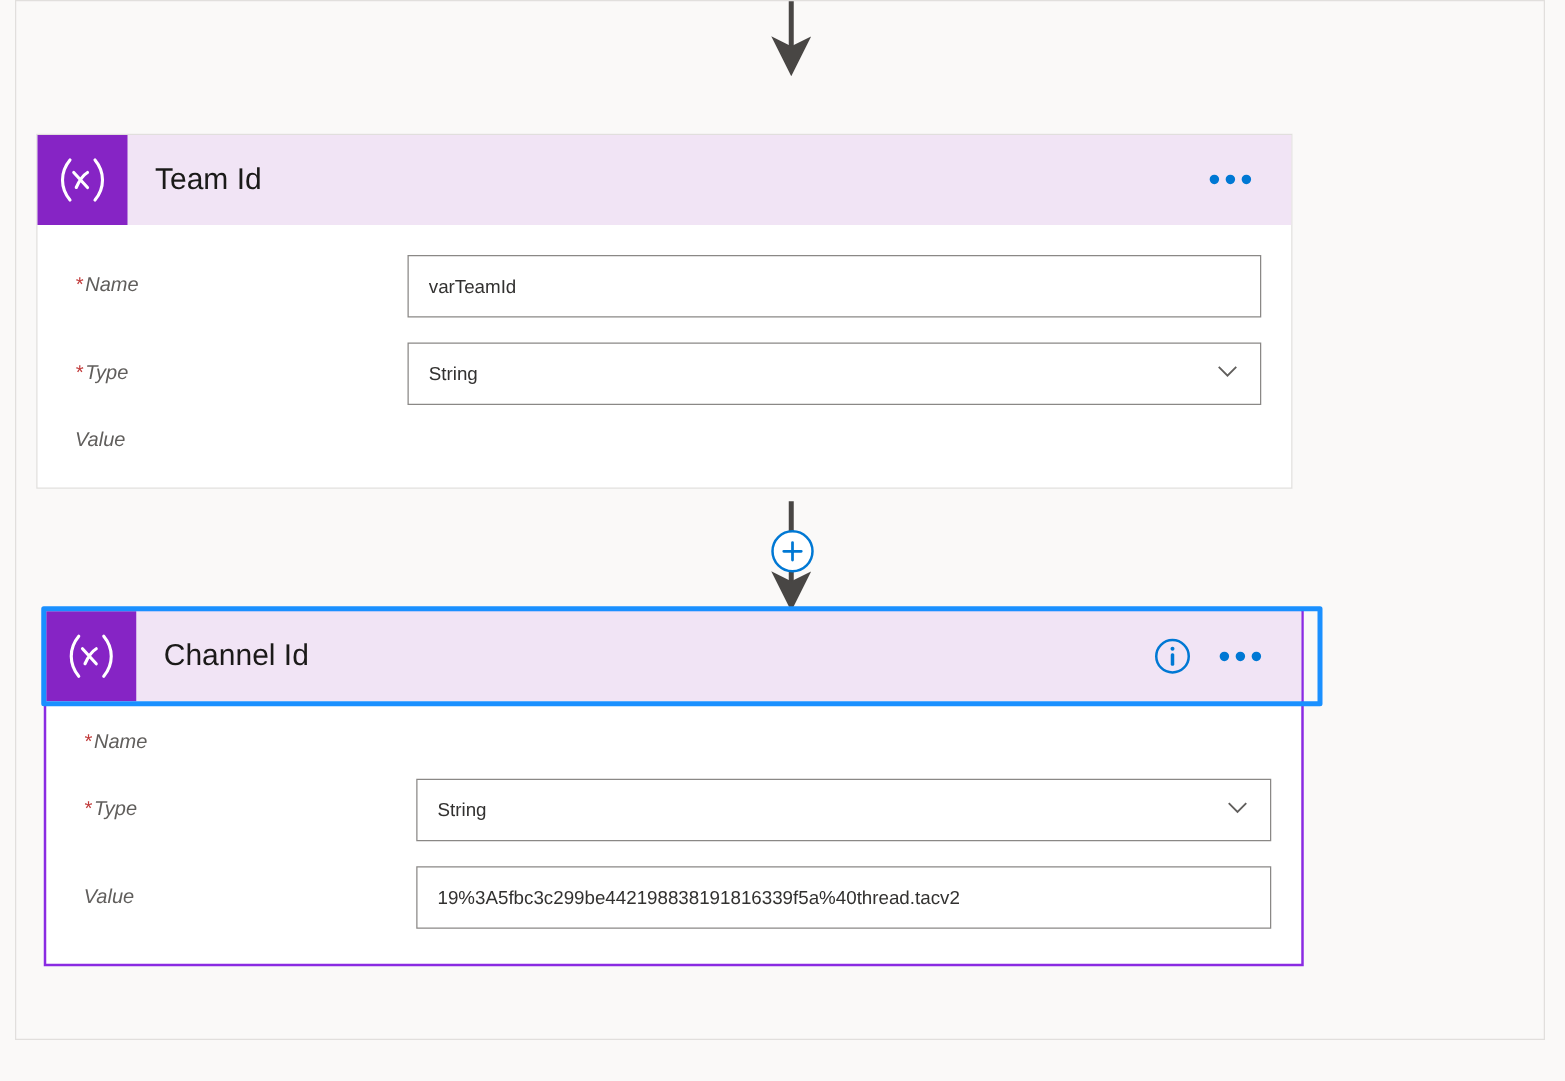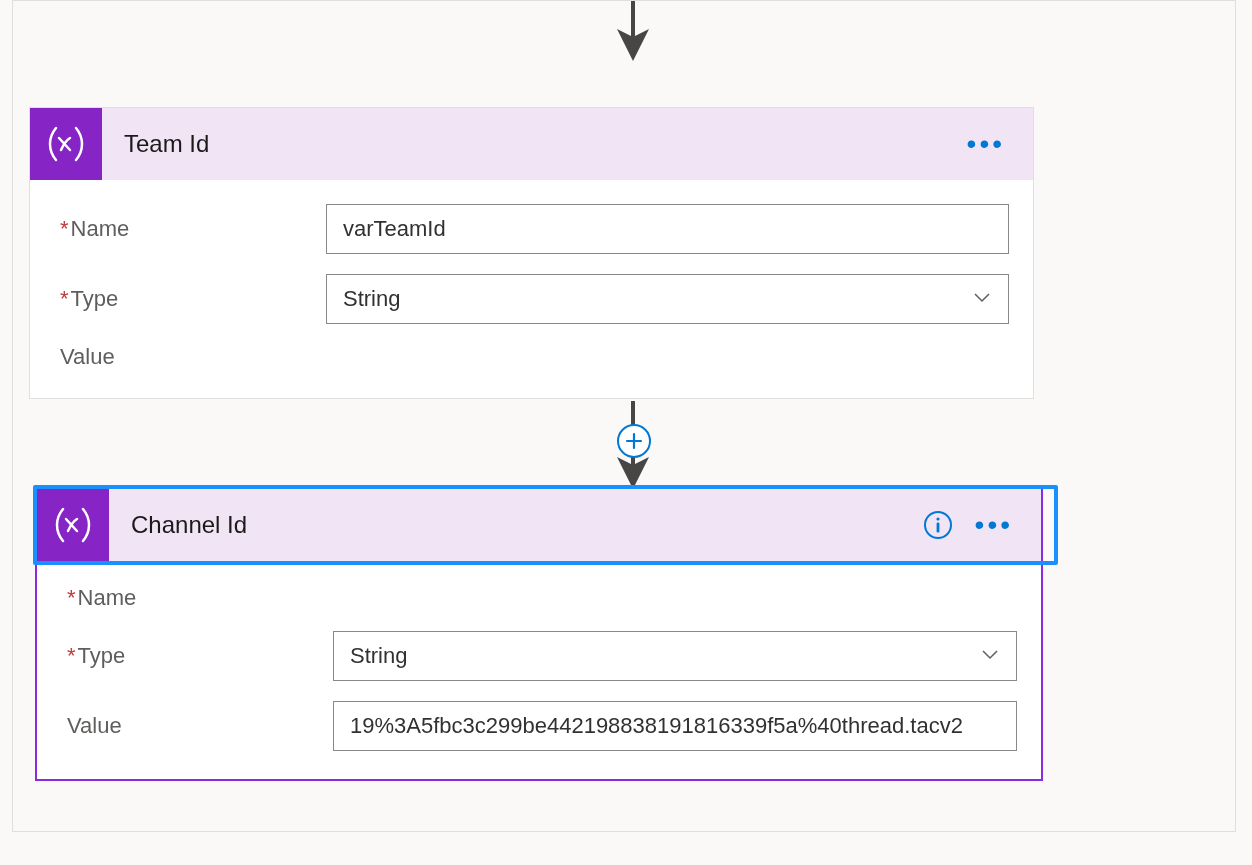"*Name" .field-label { font-size: 22px -> 16px; font-style: none -> italic }
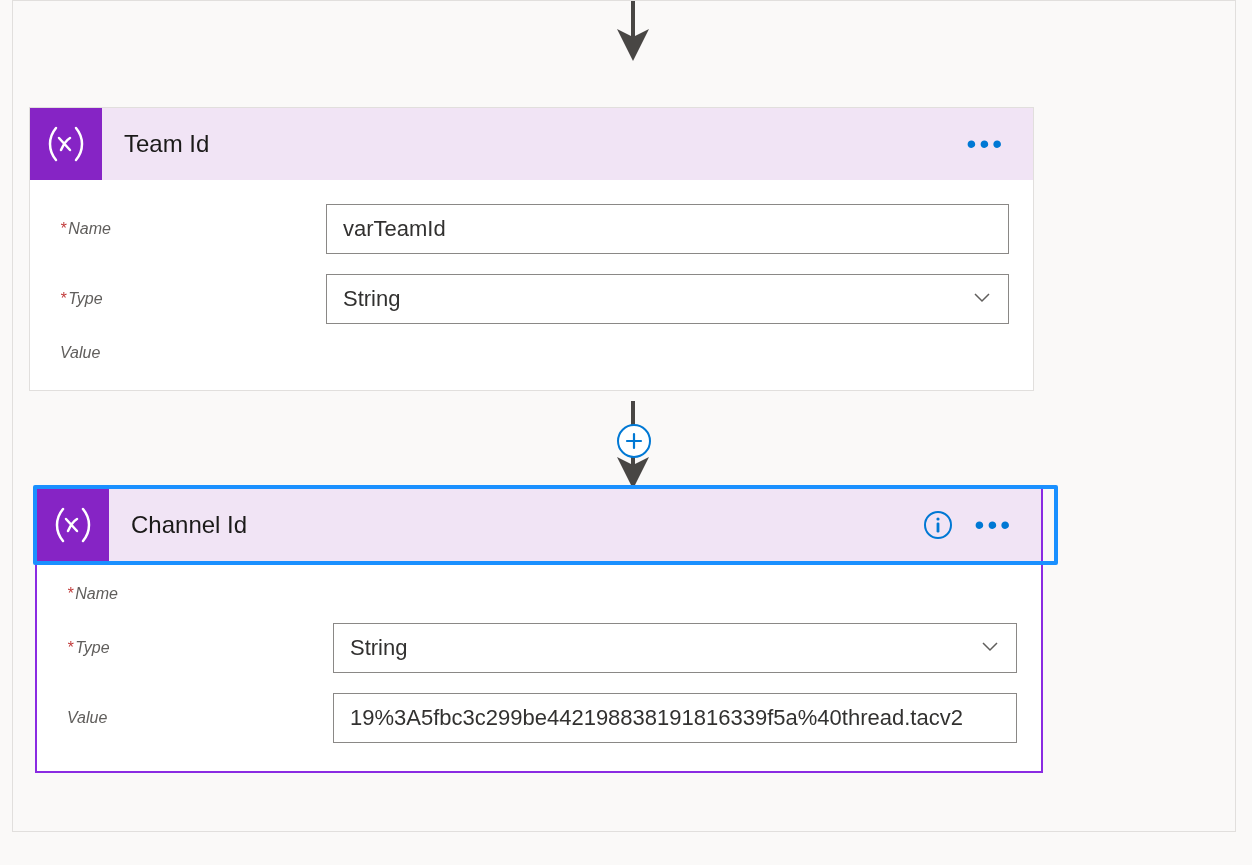"varTeamId" .field-input { font-size: 22px -> 15px }
